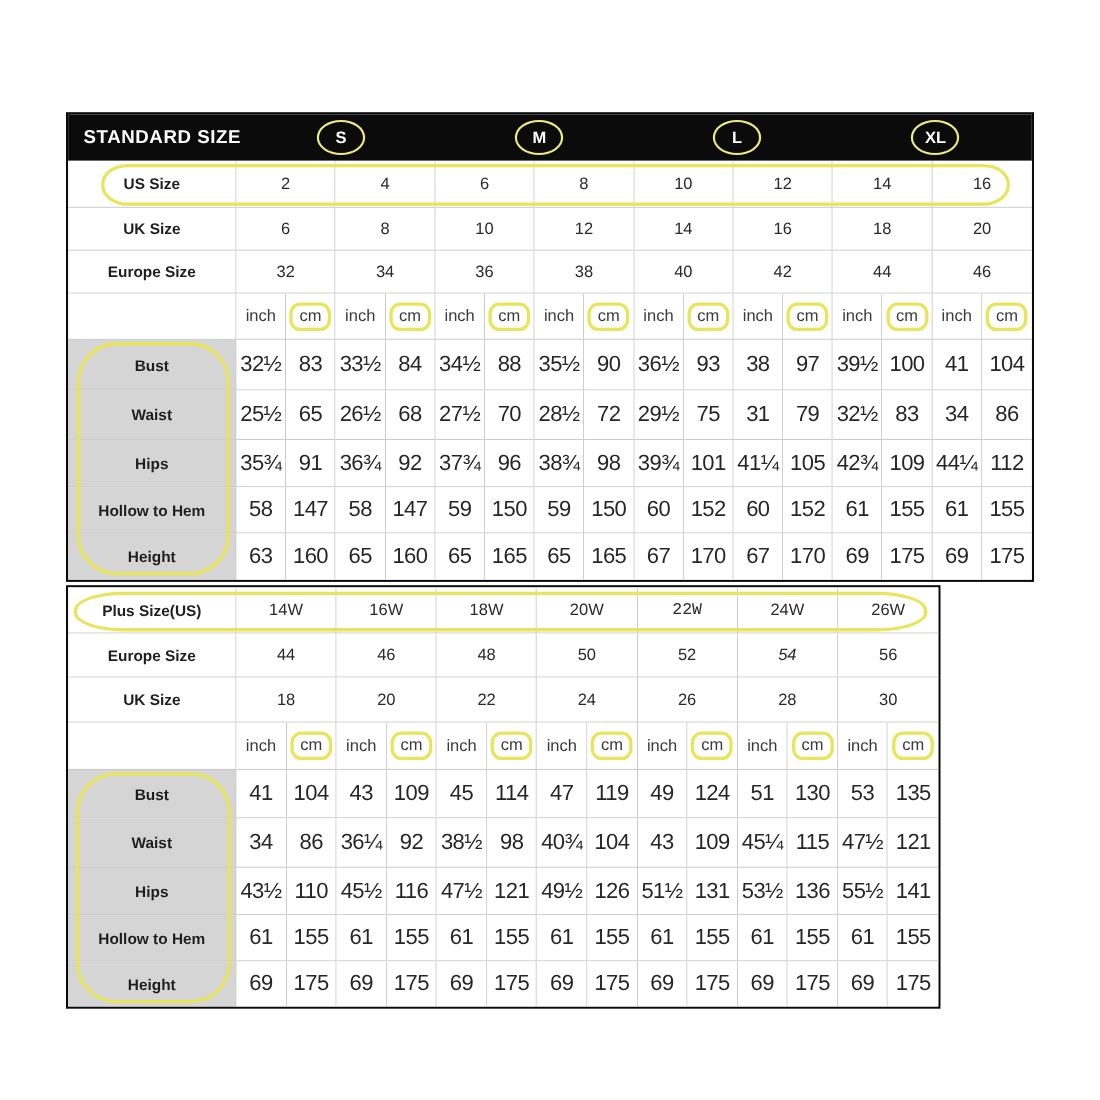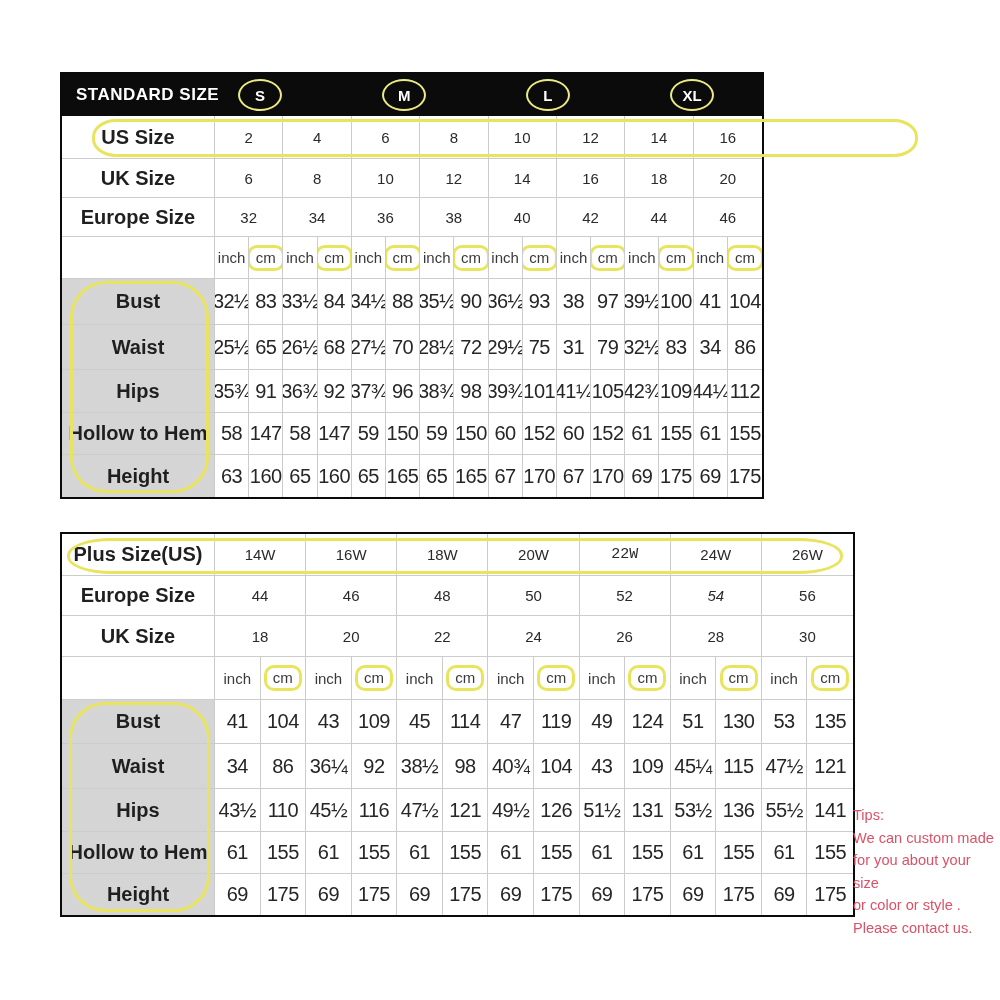"STANDARD SIZE" #std-grid { top: 72px -> 102px; width: 704px -> 880px }
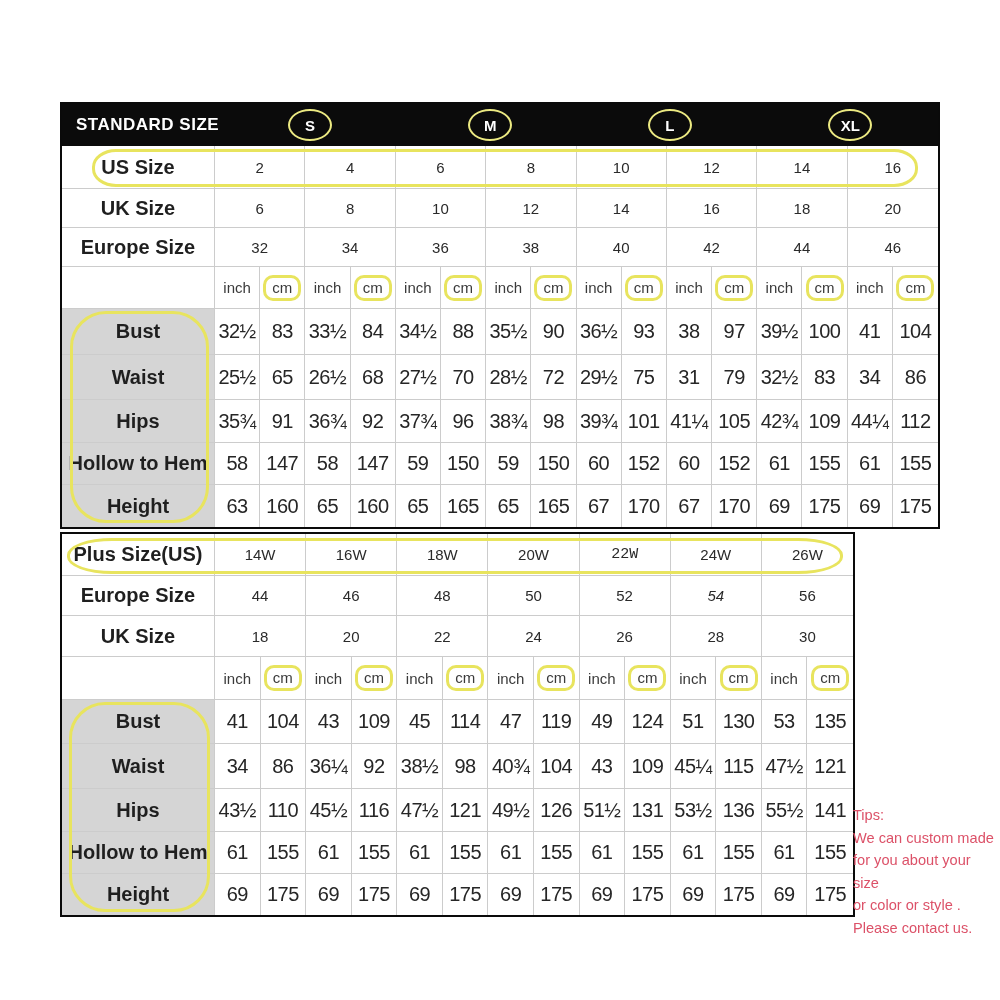"US Size" .cell.label { font-size: 20px -> 14px }
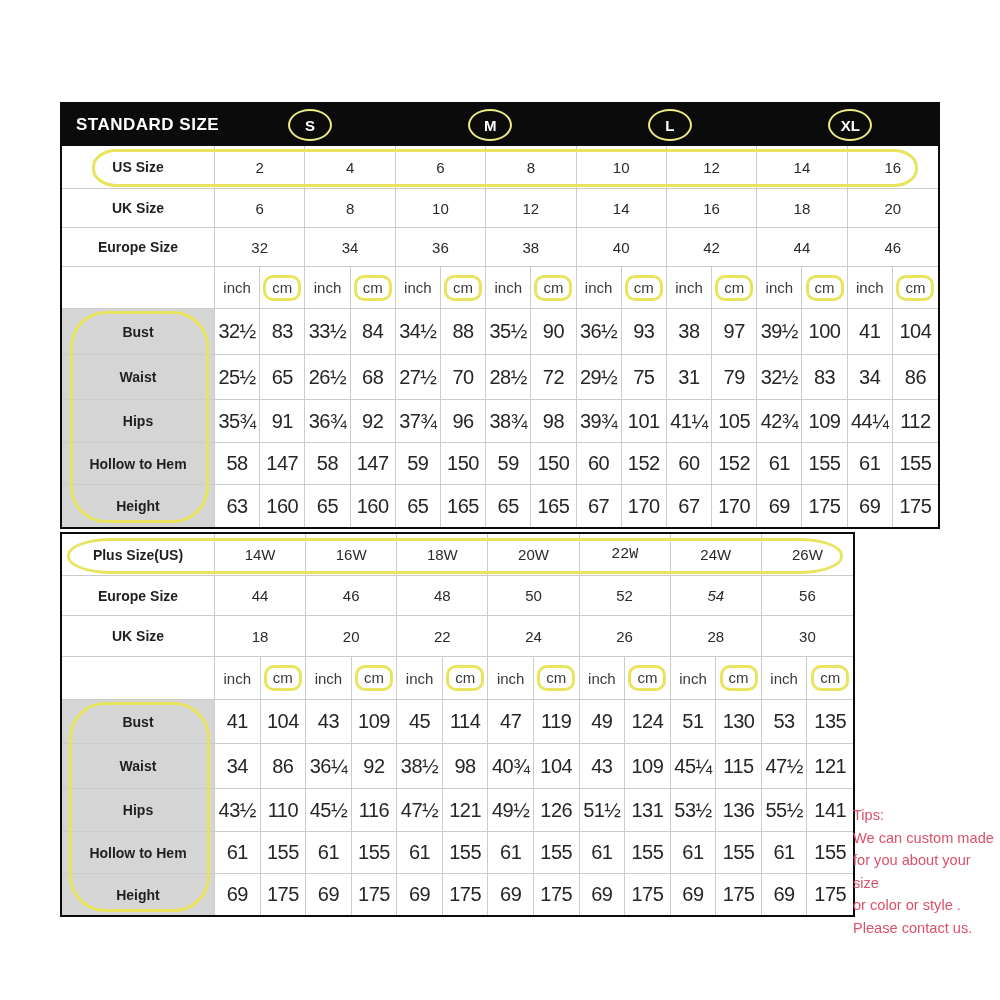"Tips:" div.tips { html: <div> <div>Tips:</div> <div>We can custom made</div> <div>for you about your size</div> <div>or color or style .</div> <div>Please contact us.</div> </div> -> none }
